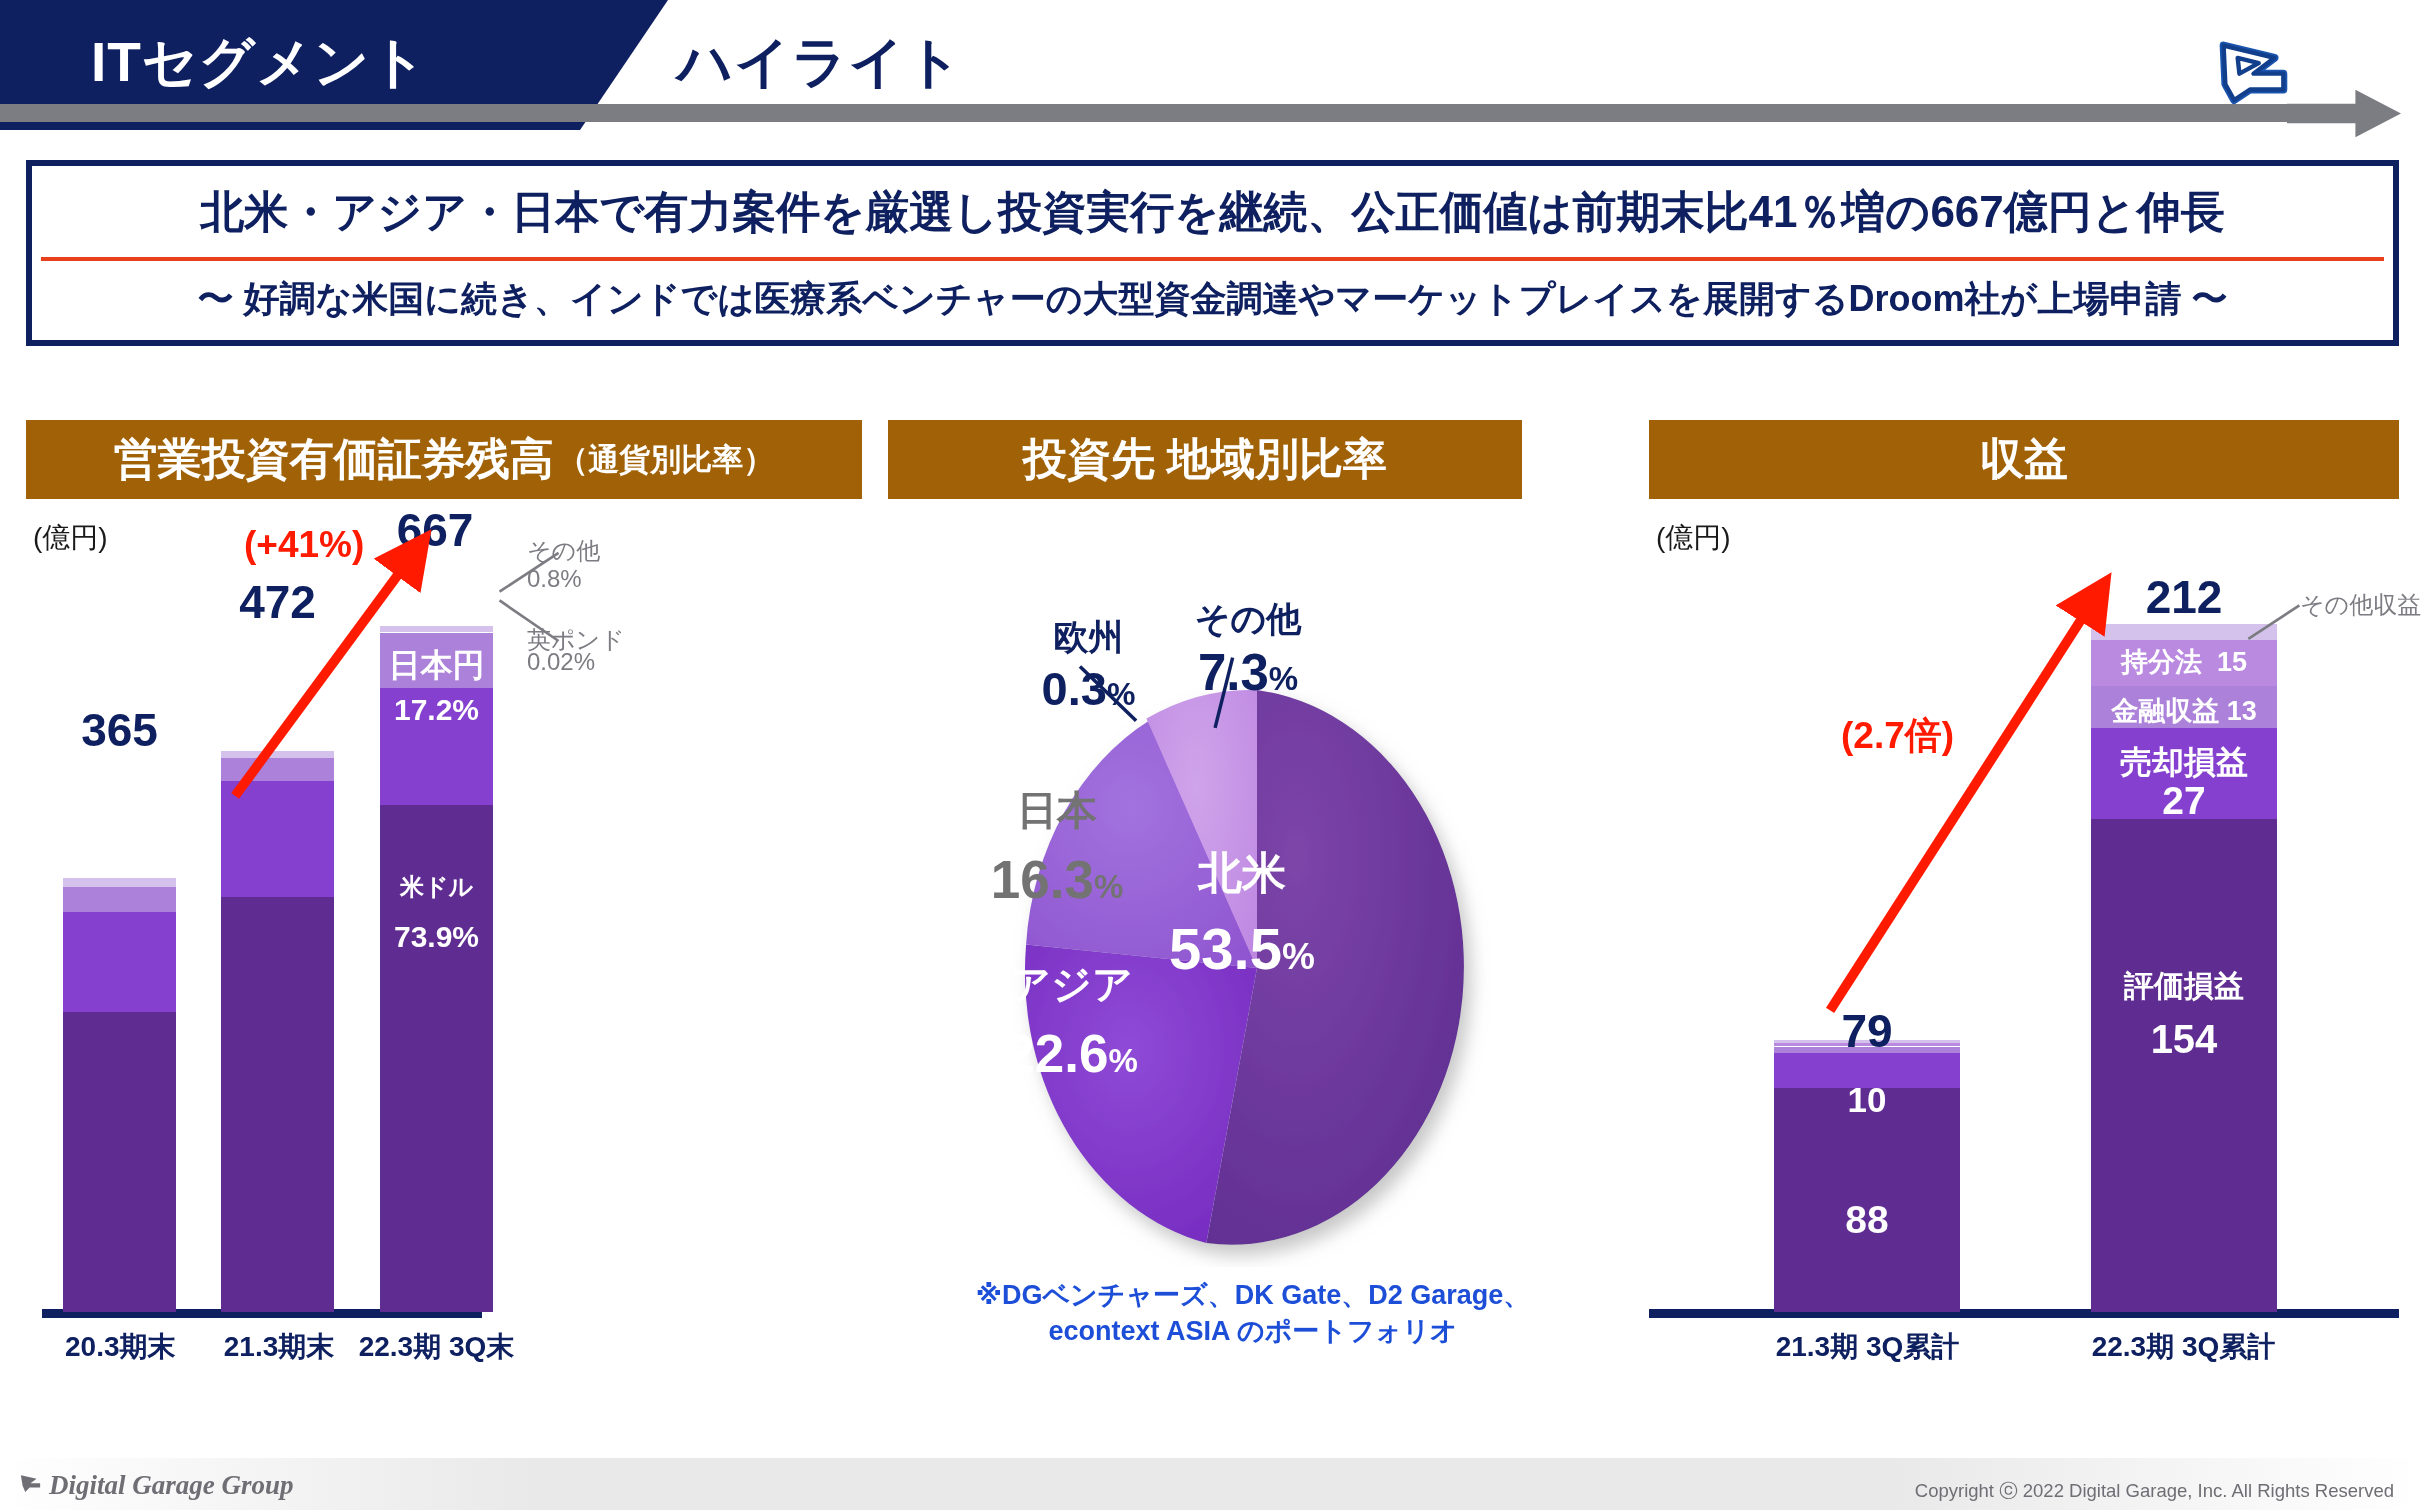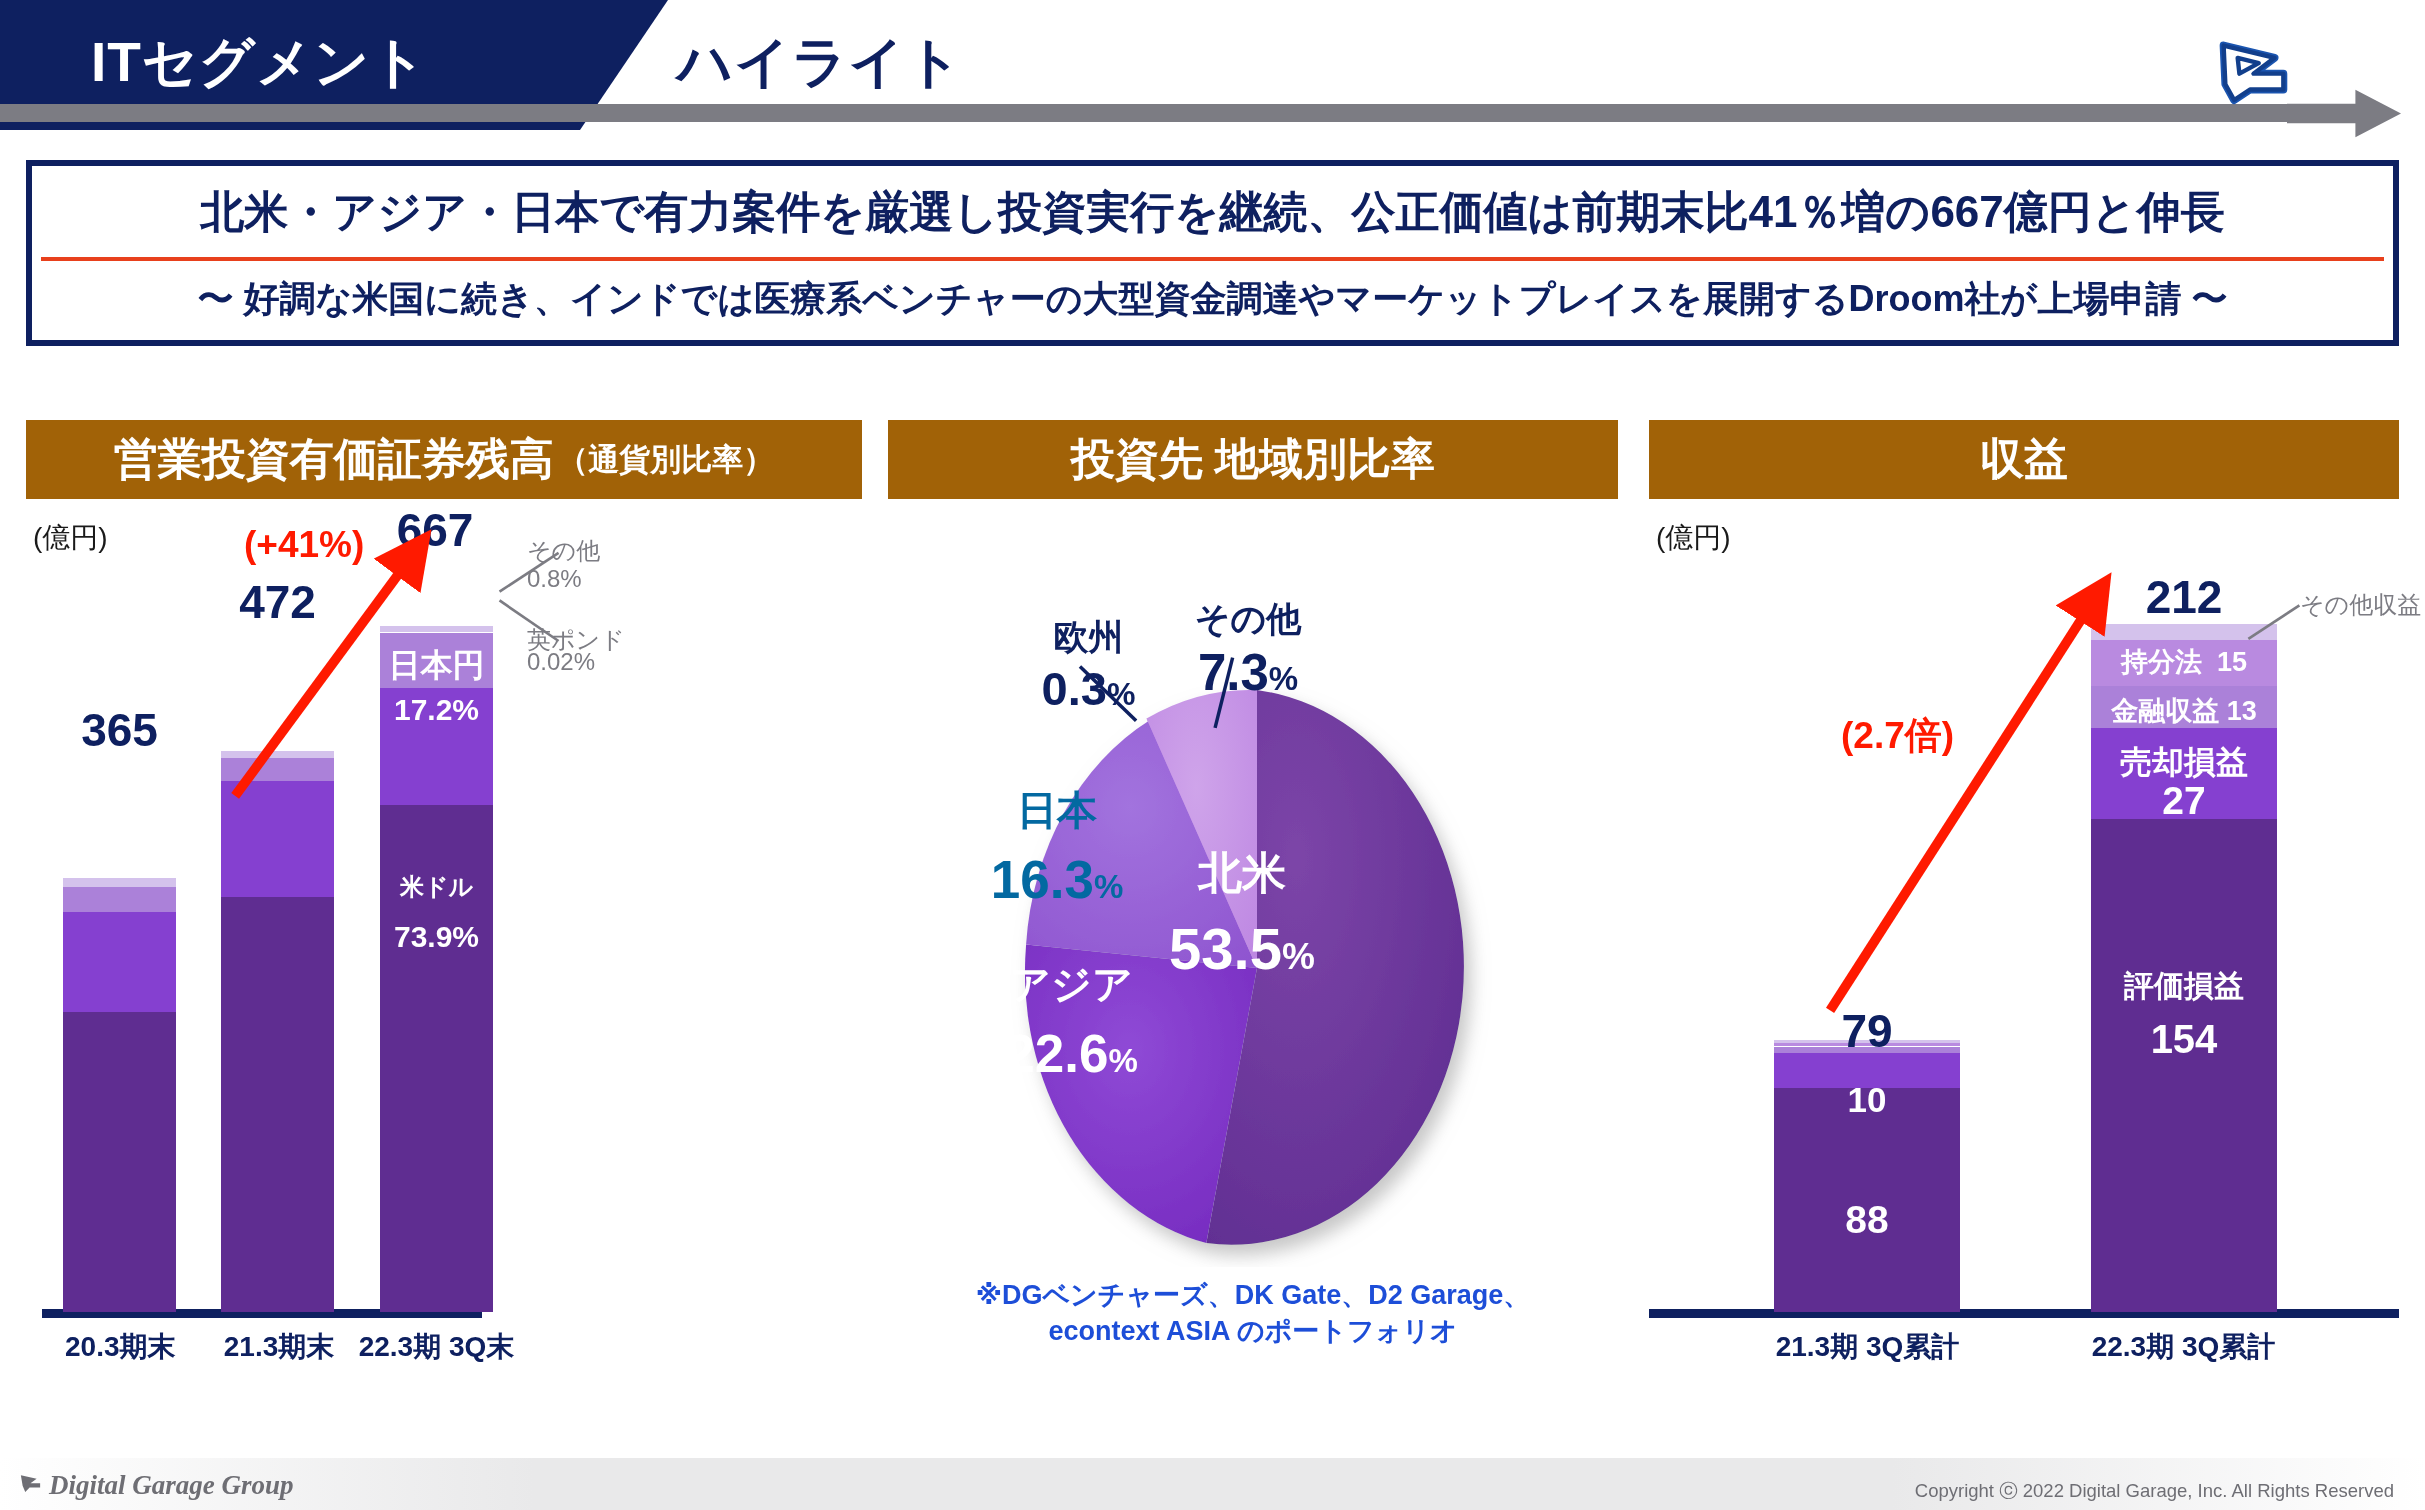"投資先 地域別比率" #hdr-mid { width: 730px -> 634px }
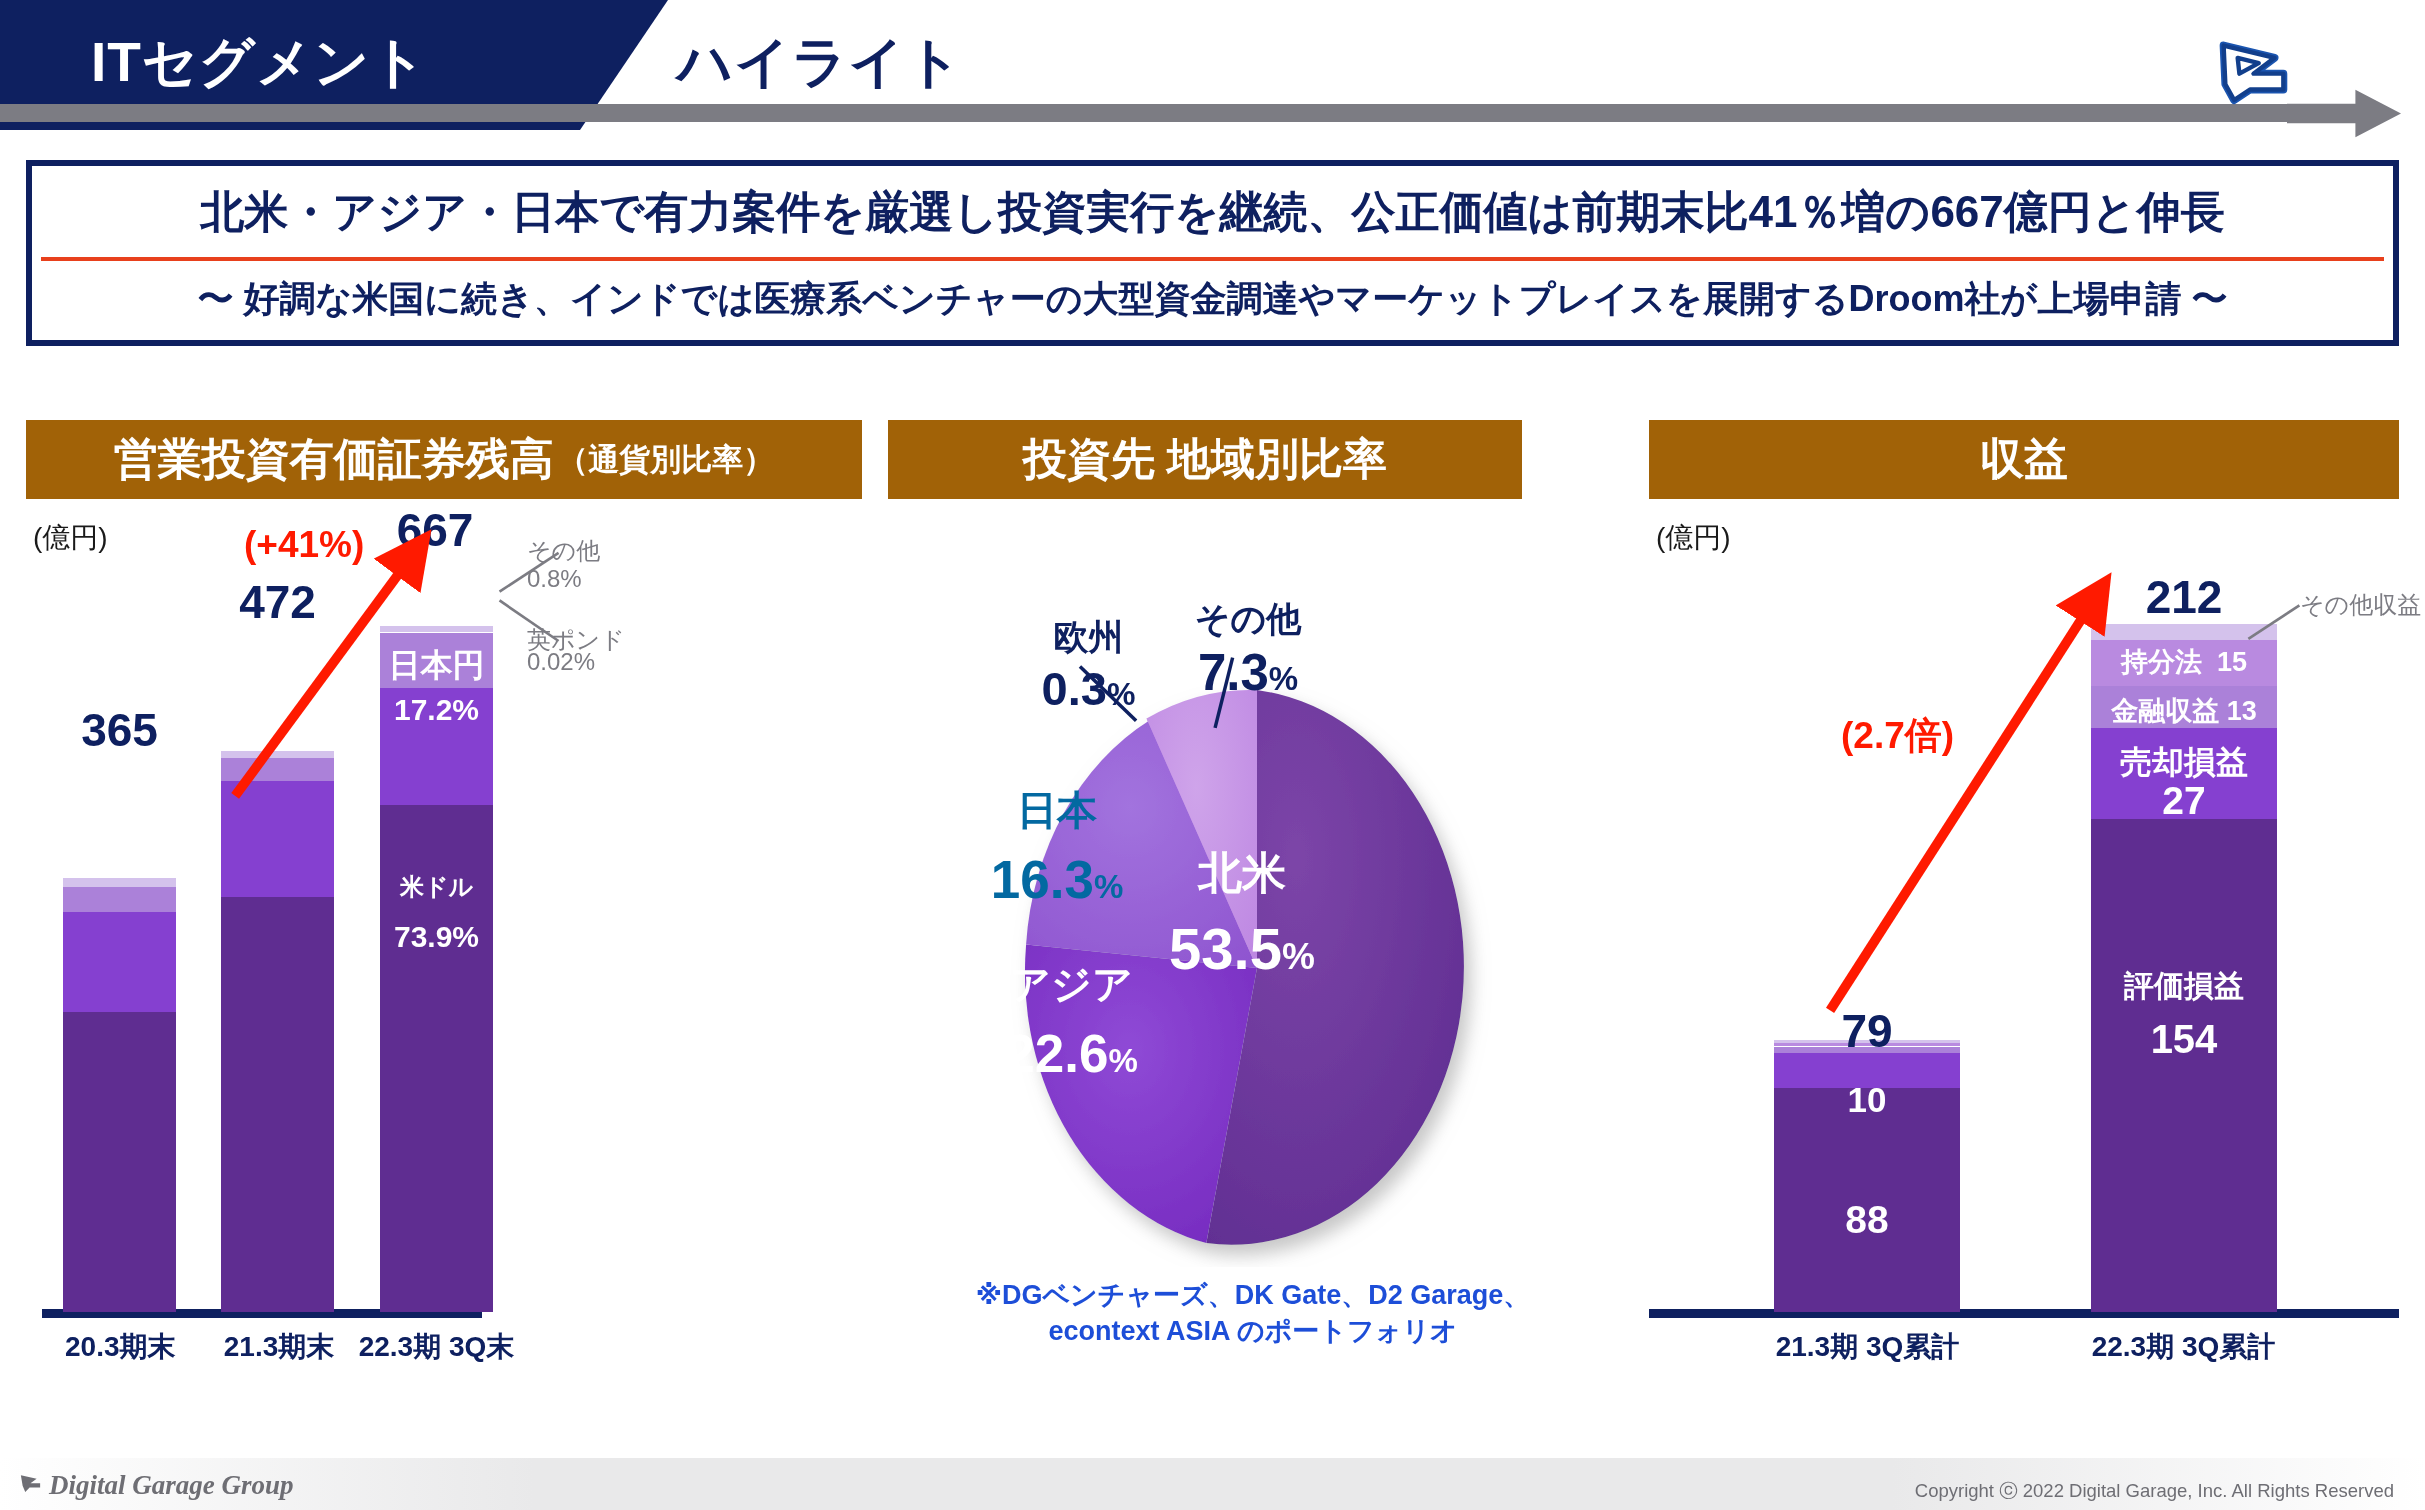"日本" div.pie-label { color: #0369a1 -> #737373 }
